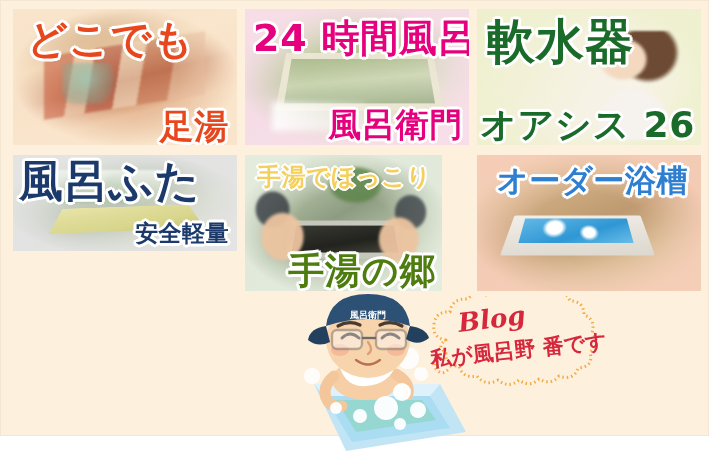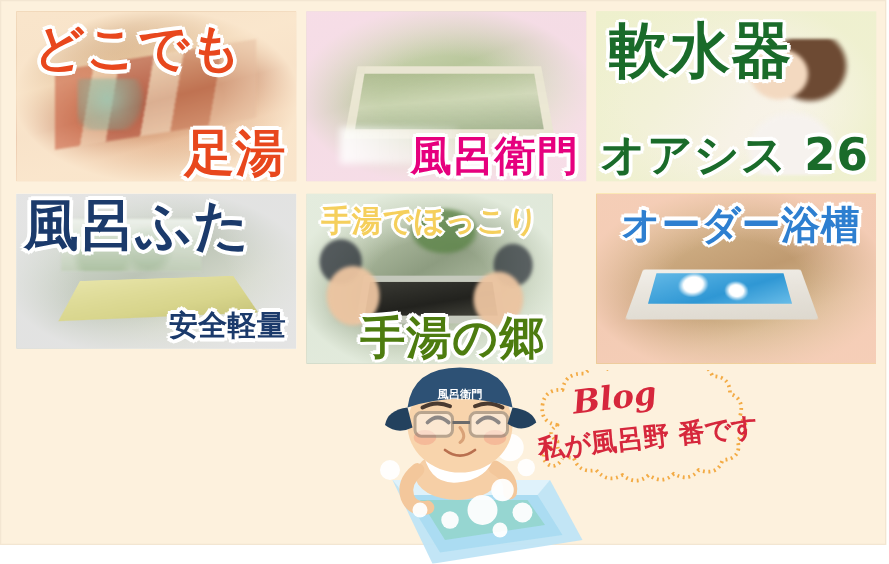"24 時間風呂" span.cap { html: none -> <span>24 時間風呂</span> }
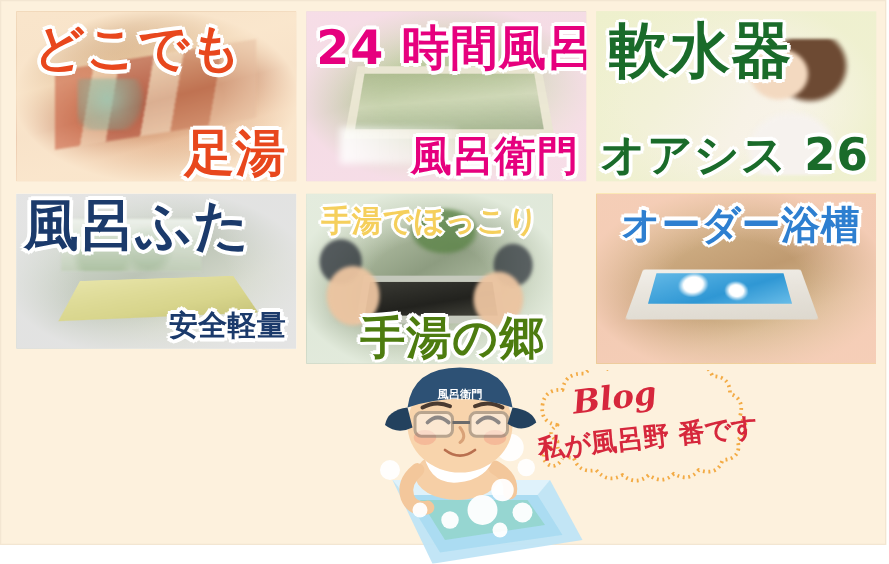"足湯" #cap-ashiyu { font-size: 40px -> 34px }
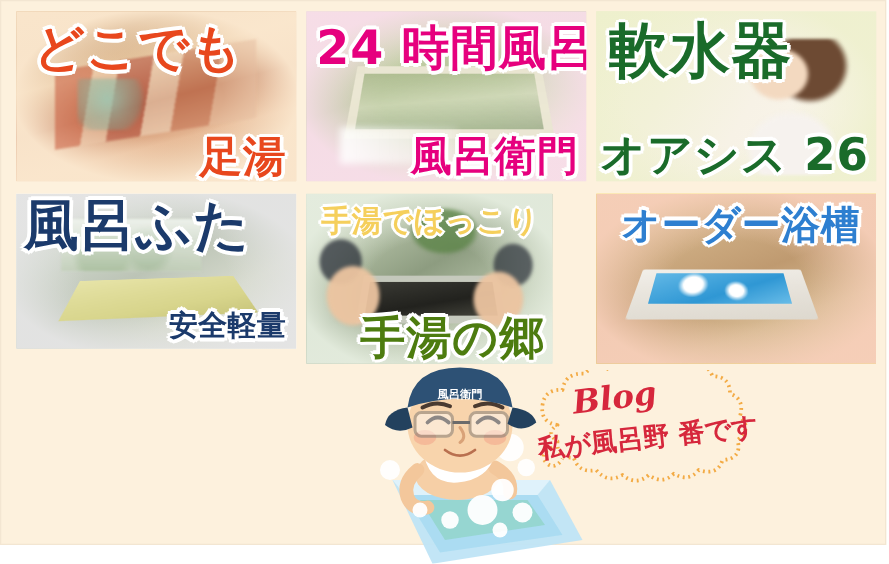"風呂ふた" #panel-lid { height: 124px -> 96px }
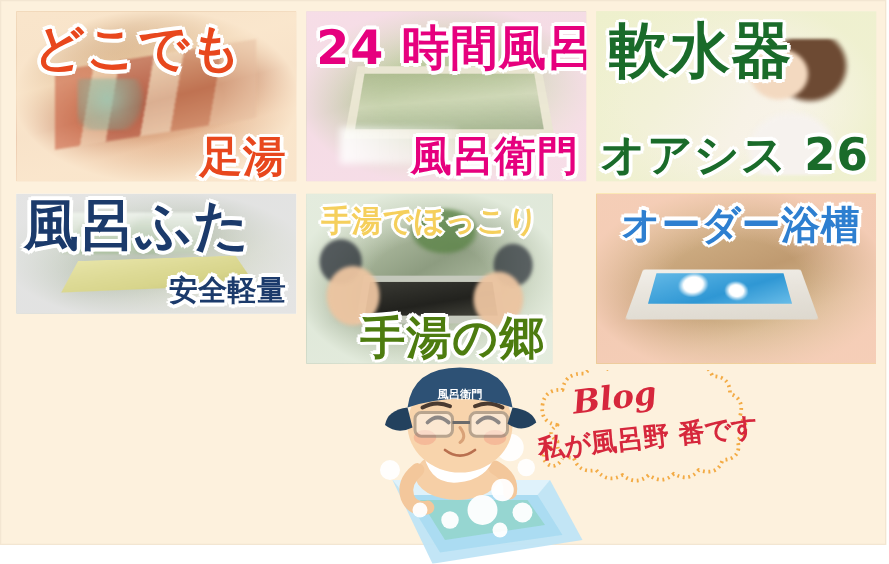"オーダー浴槽" #panel-order { background: #fde047 -> #0f172a }
